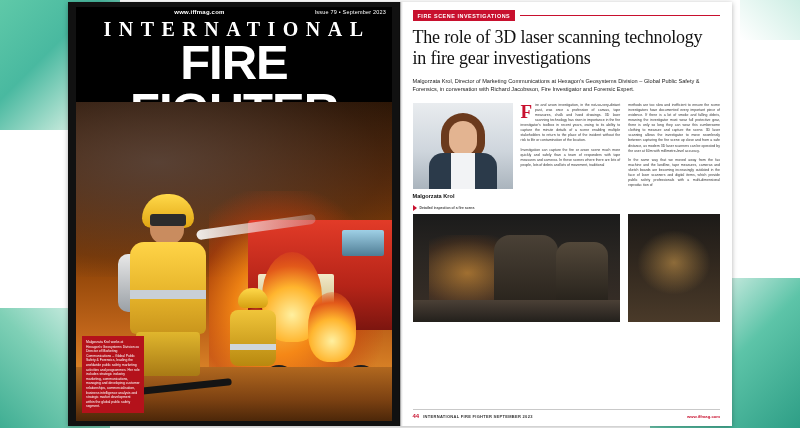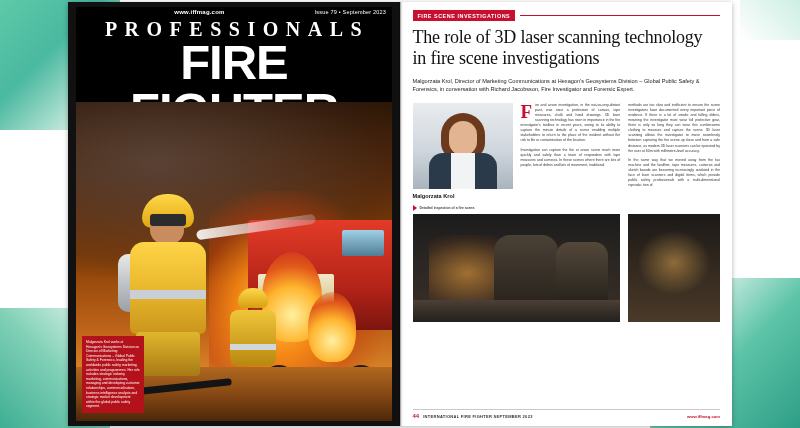"PROFESSIONALS" div.word-international { text: PROFESSIONALS -> INTERNATIONAL }
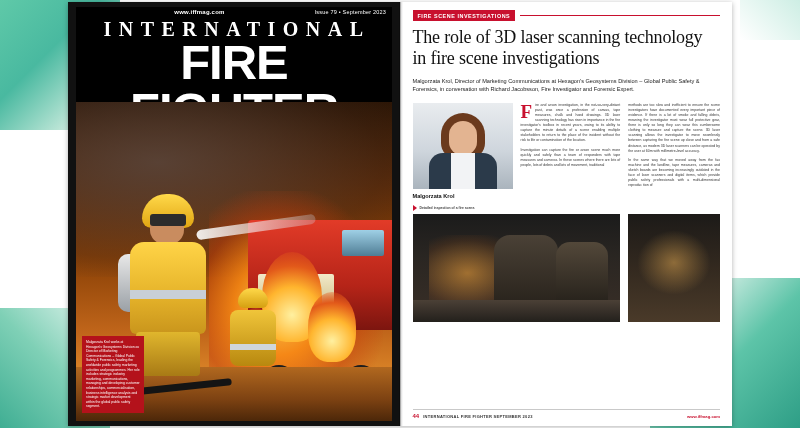"The role of 3D laser" h1.headline { text: scene -> gear }
